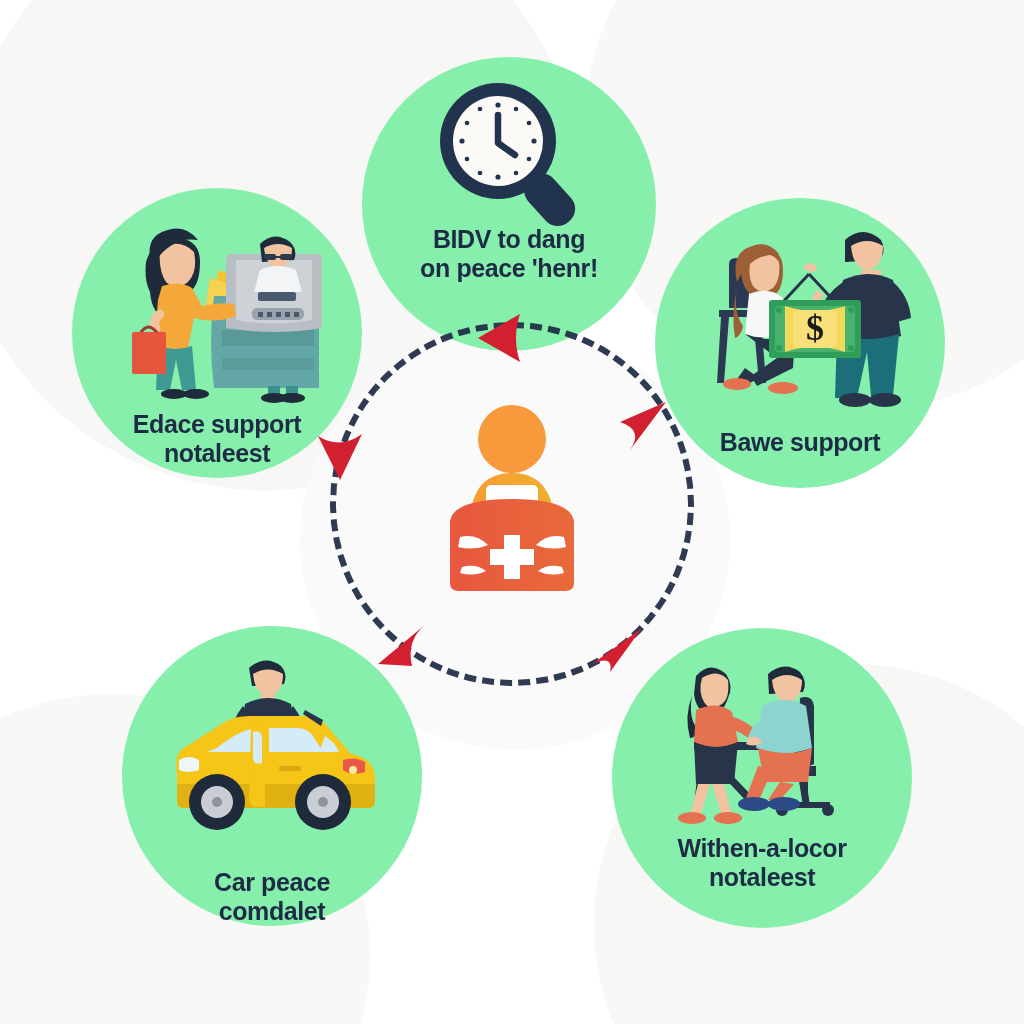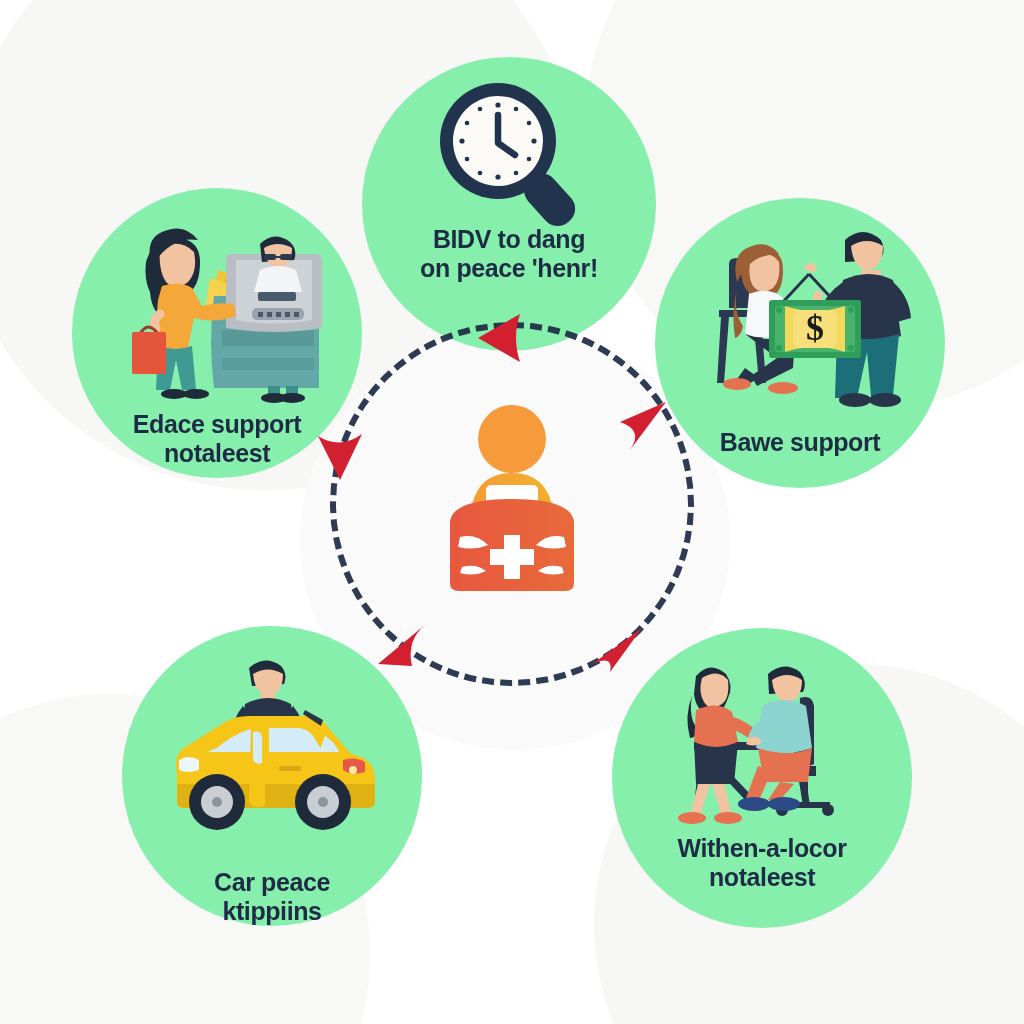"ktippiins" div { text: ktippiins -> comdalet }
